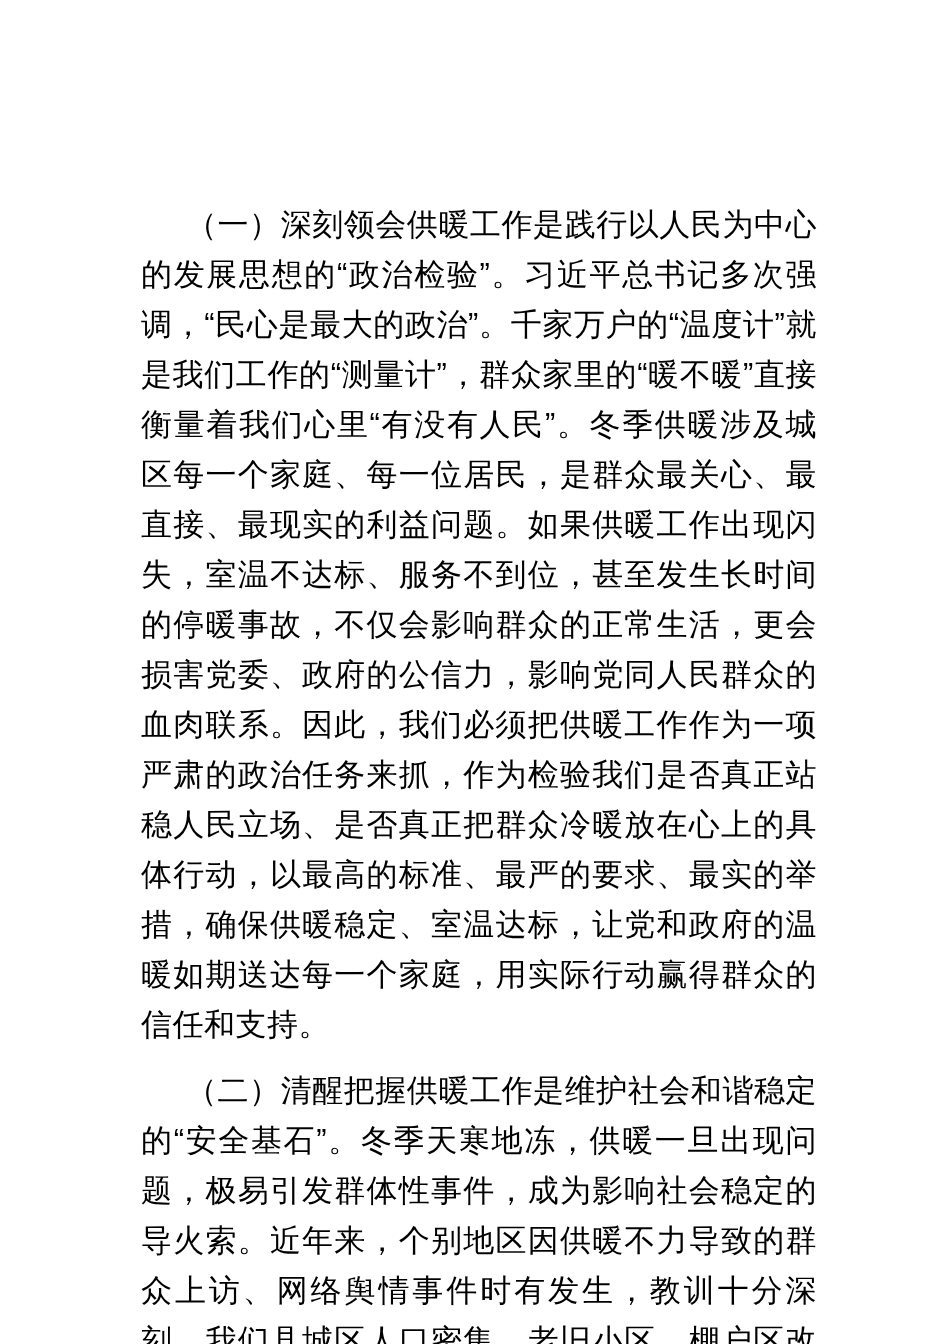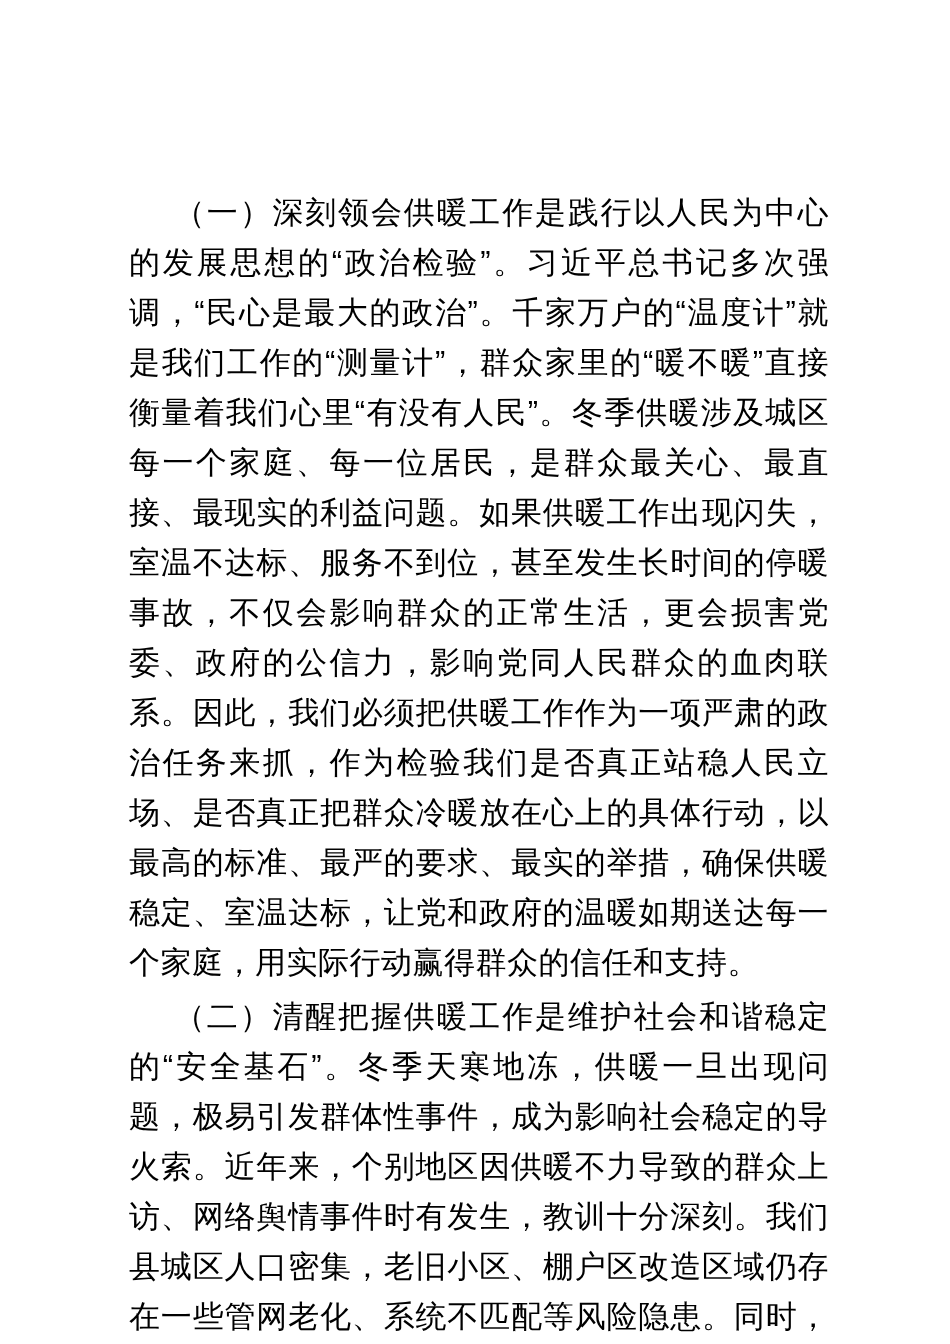"（一）深刻领会供暖工作是践行以人民为中心的发展思想的“政治检验”。习近平总书记多" .content p { margin: 4px -> 16px }
